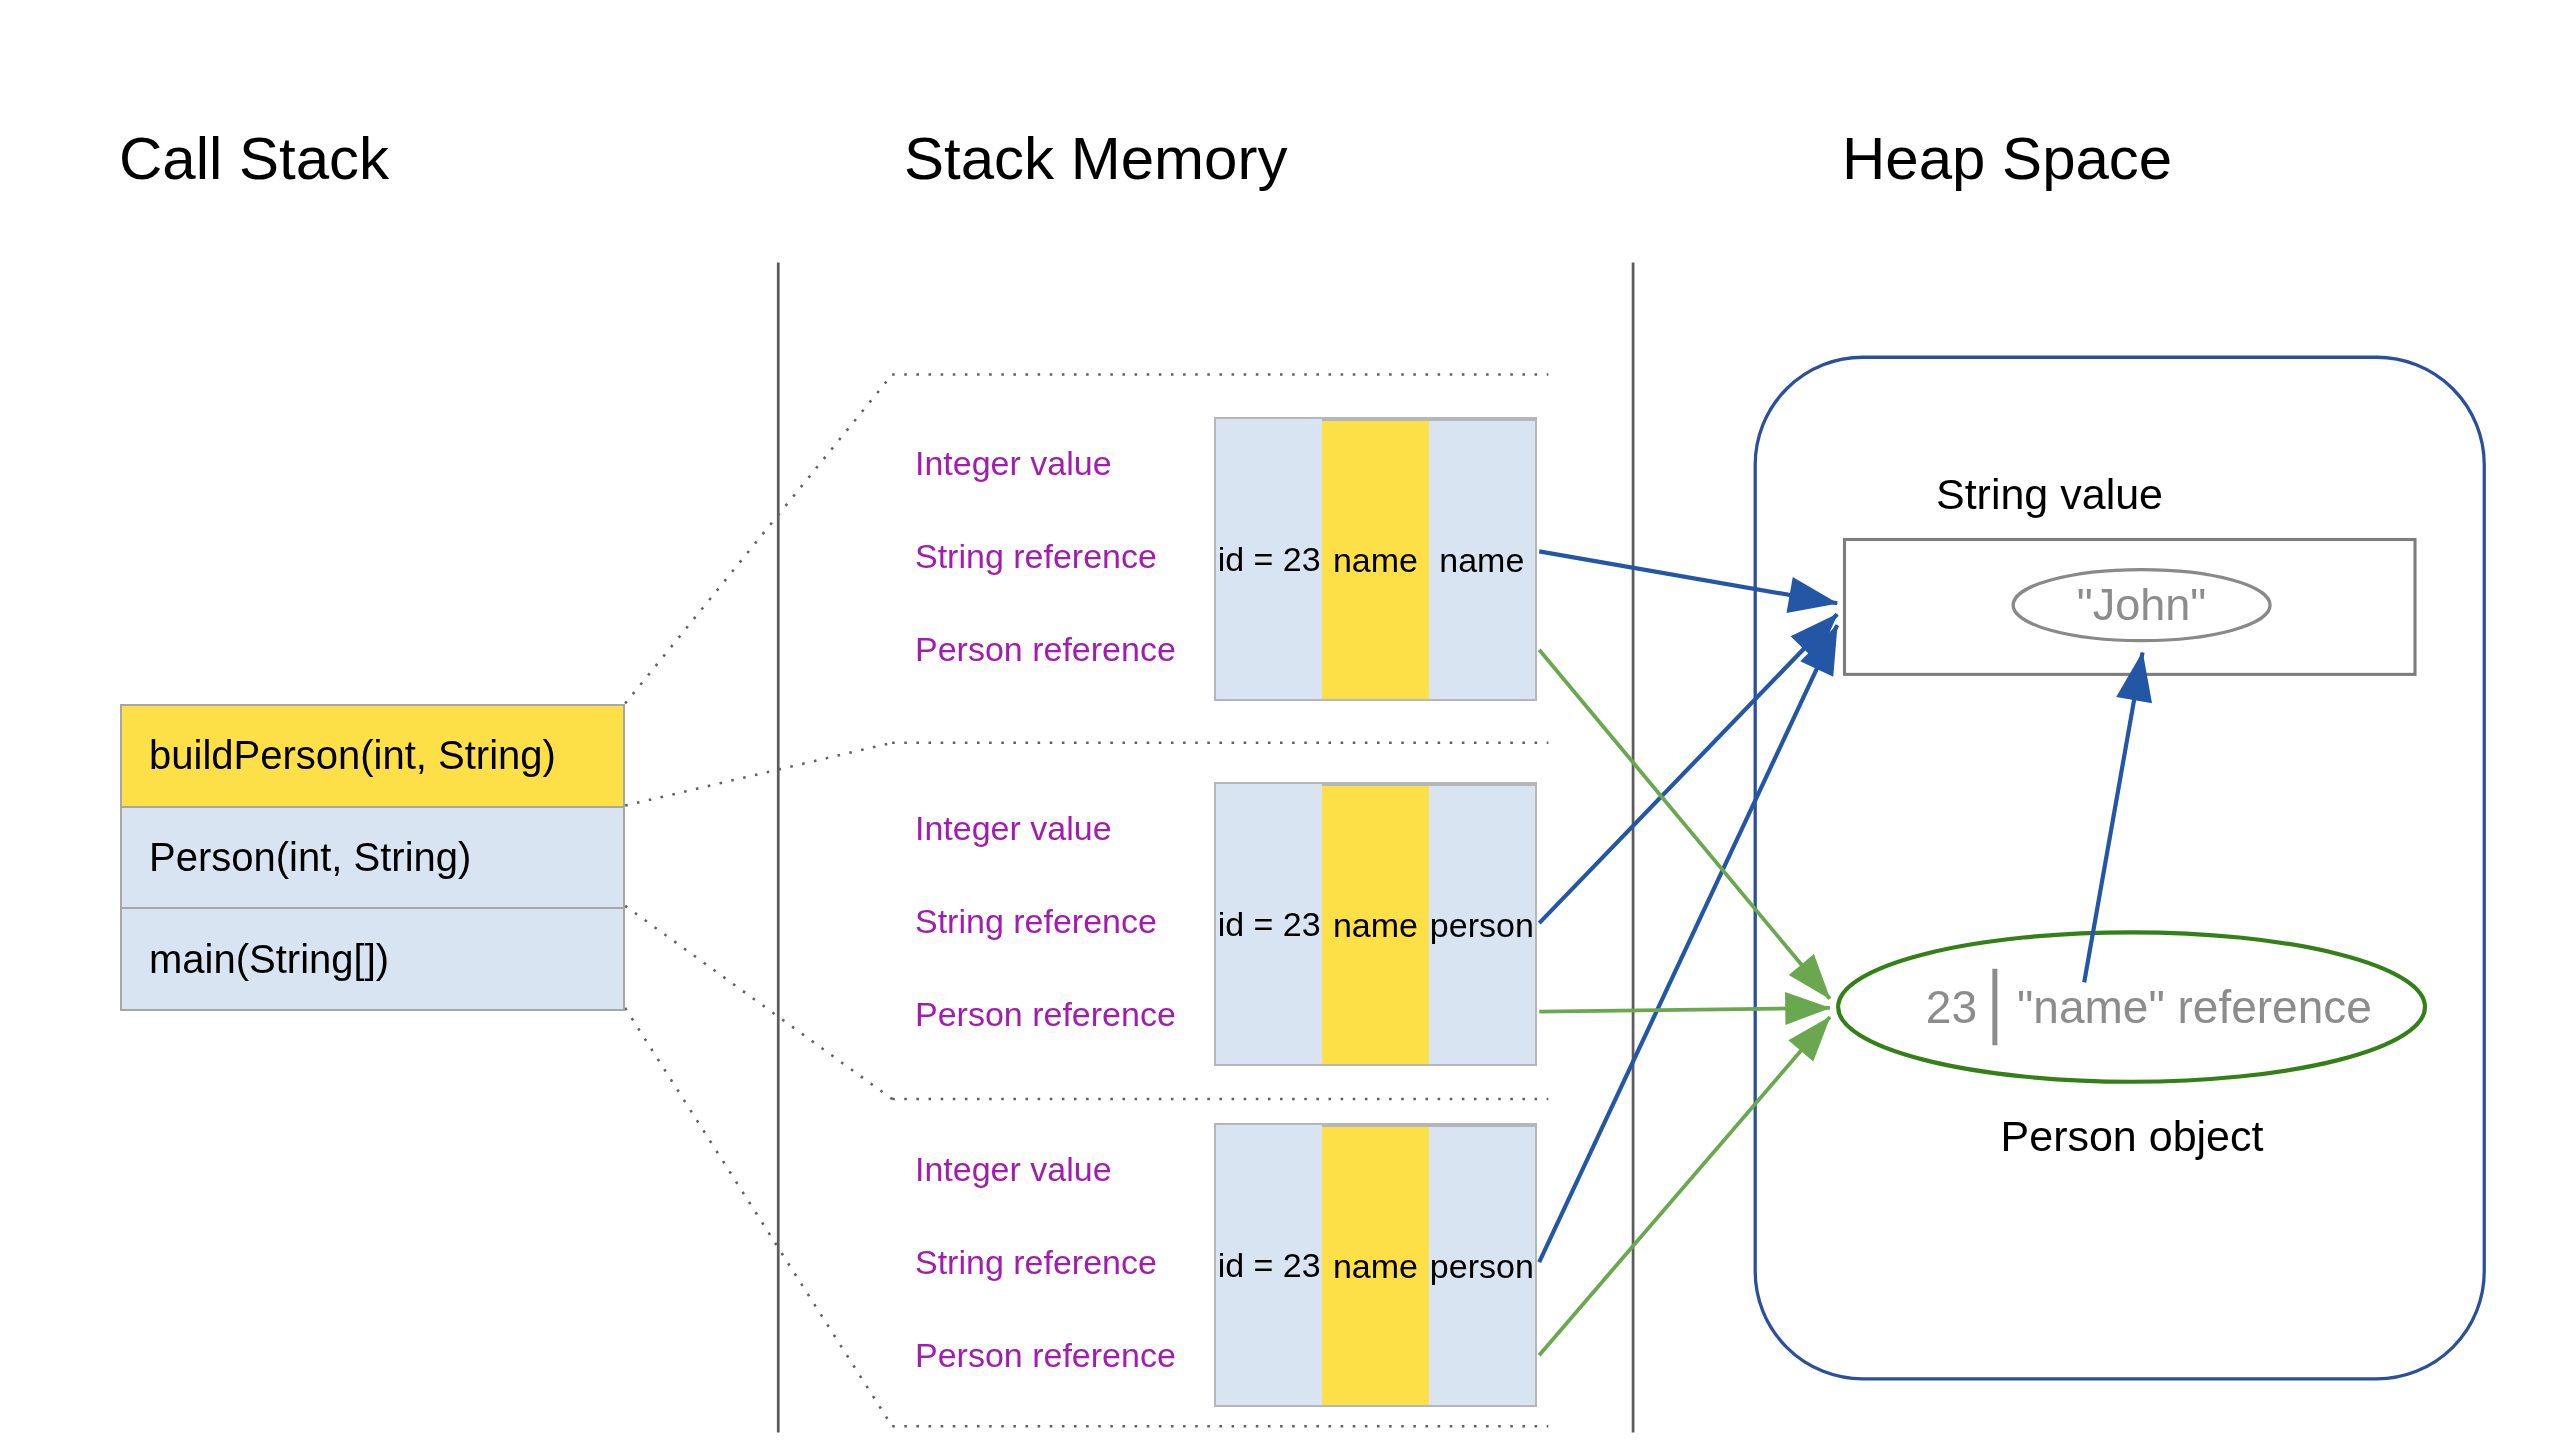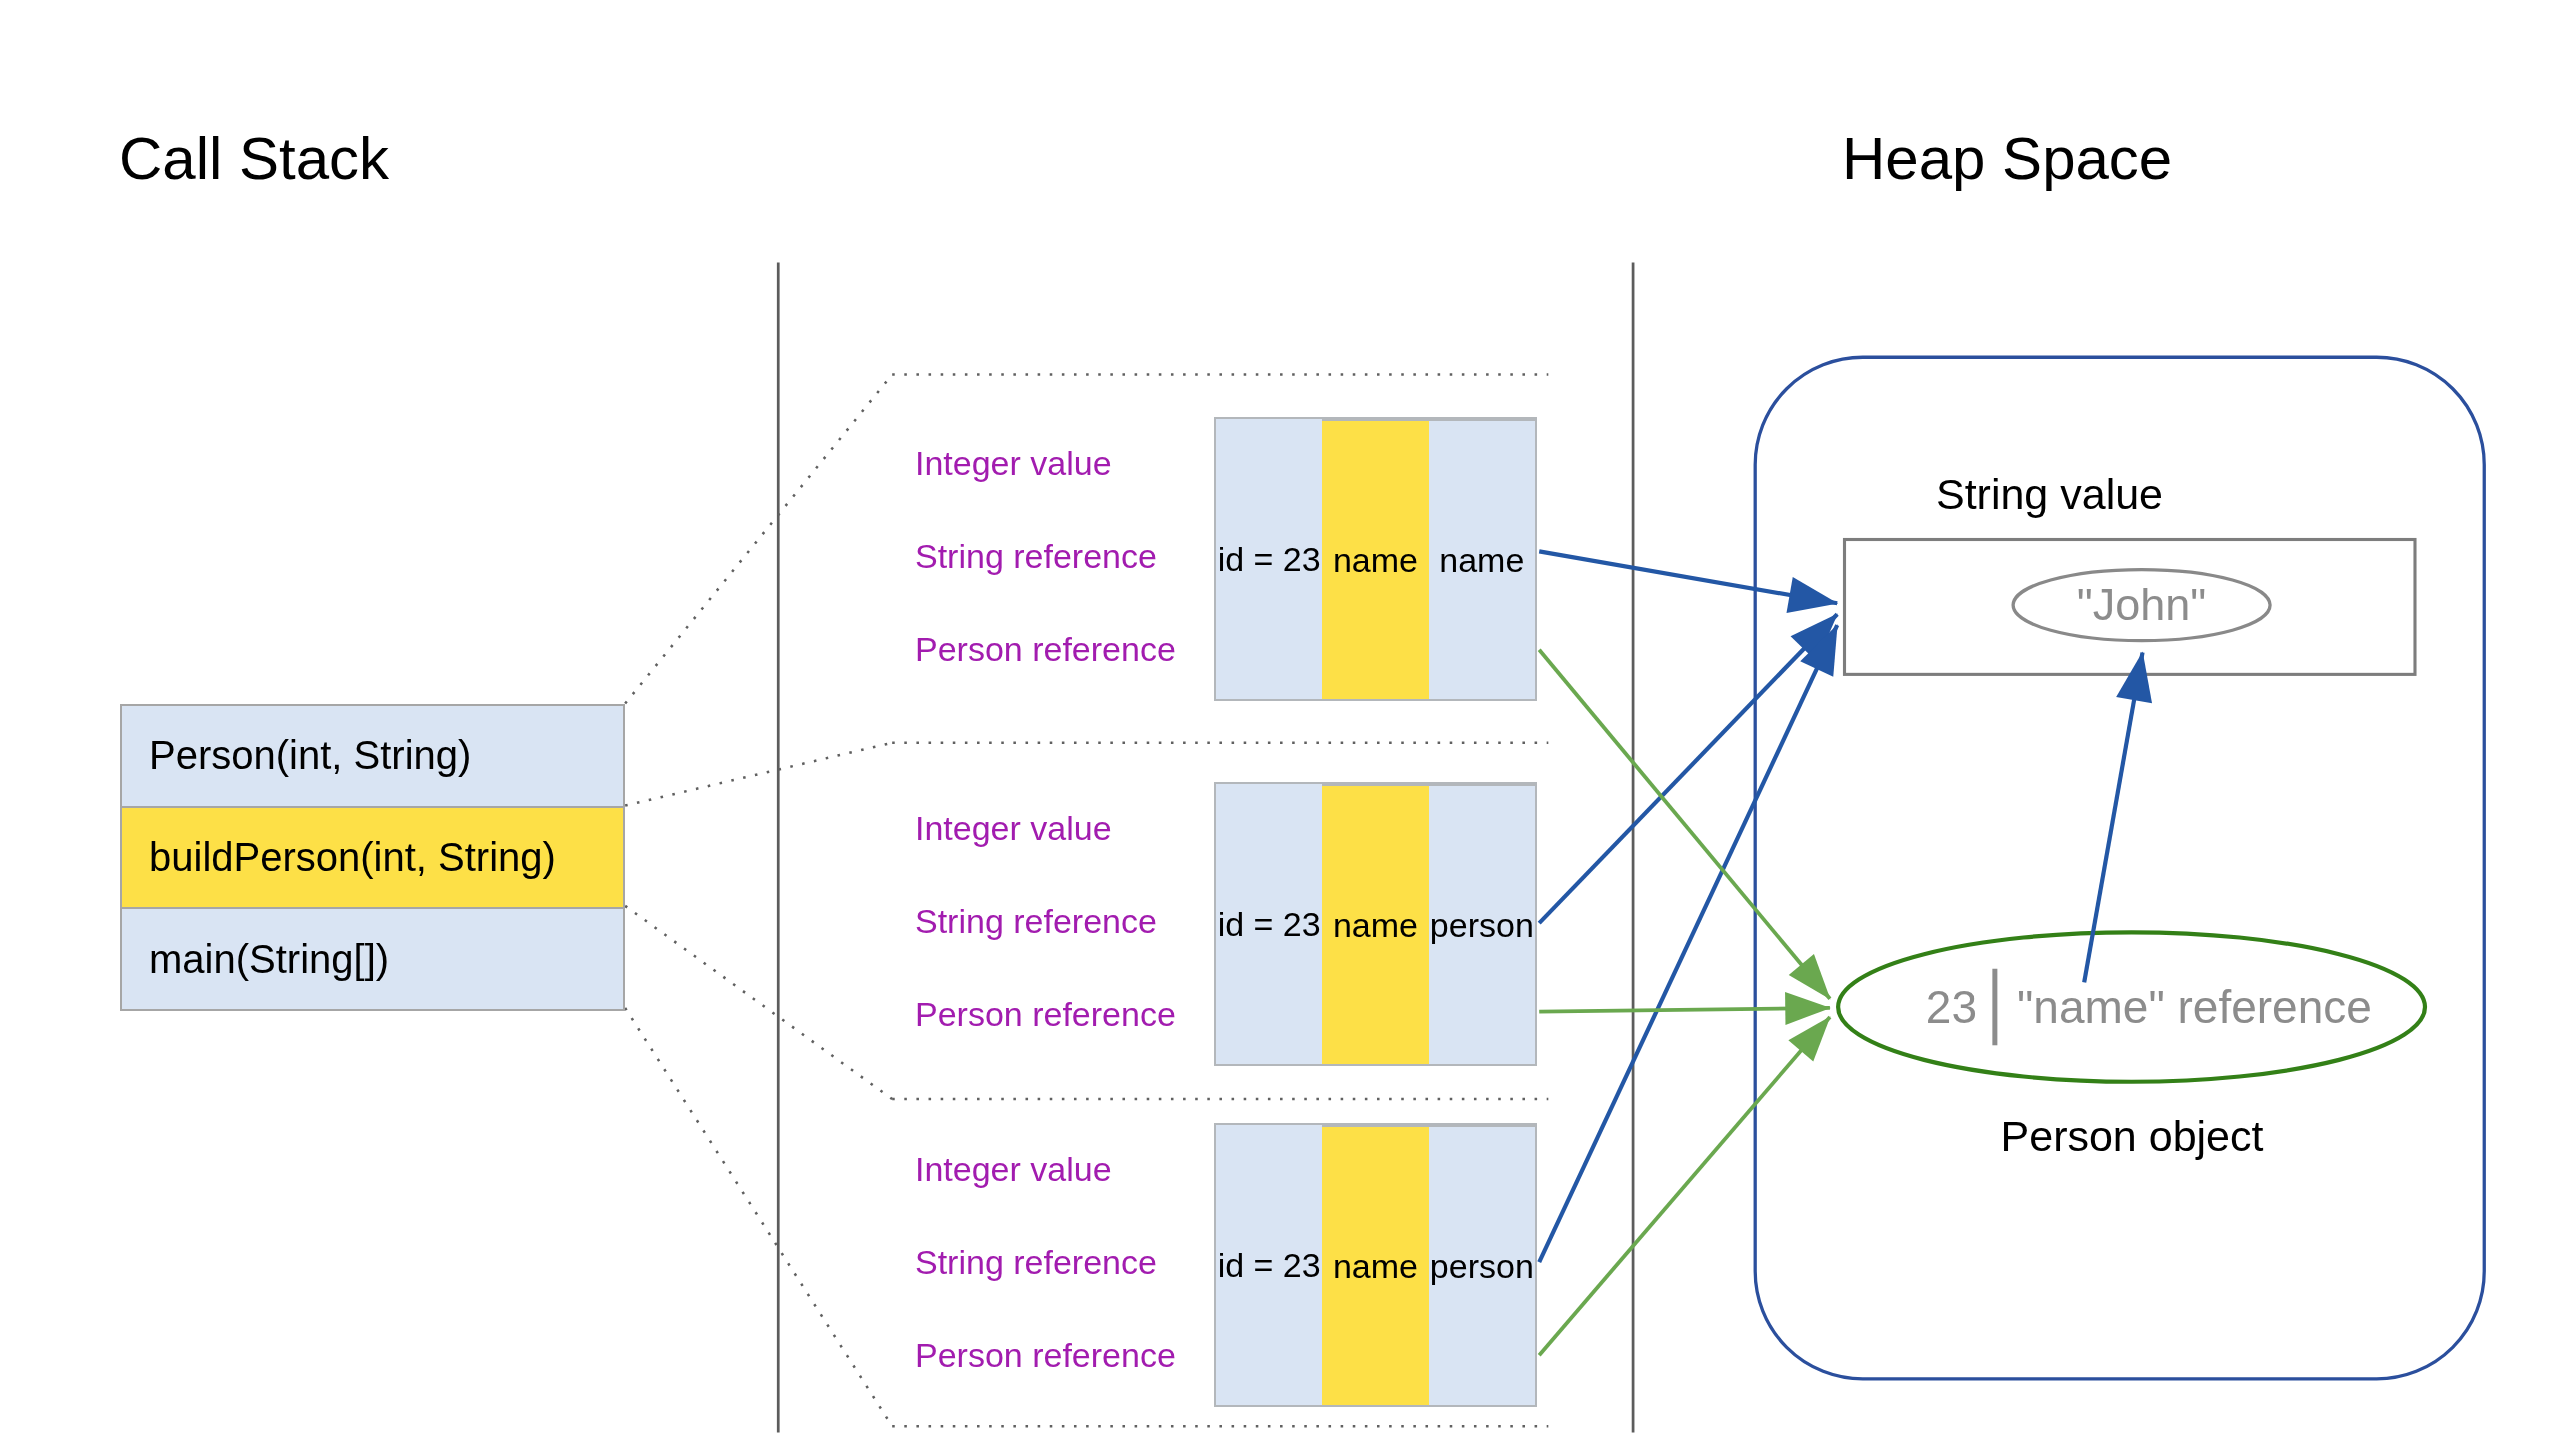"Stack Memory" div.section-title { html: none -> <div>Stack Memory</div> }
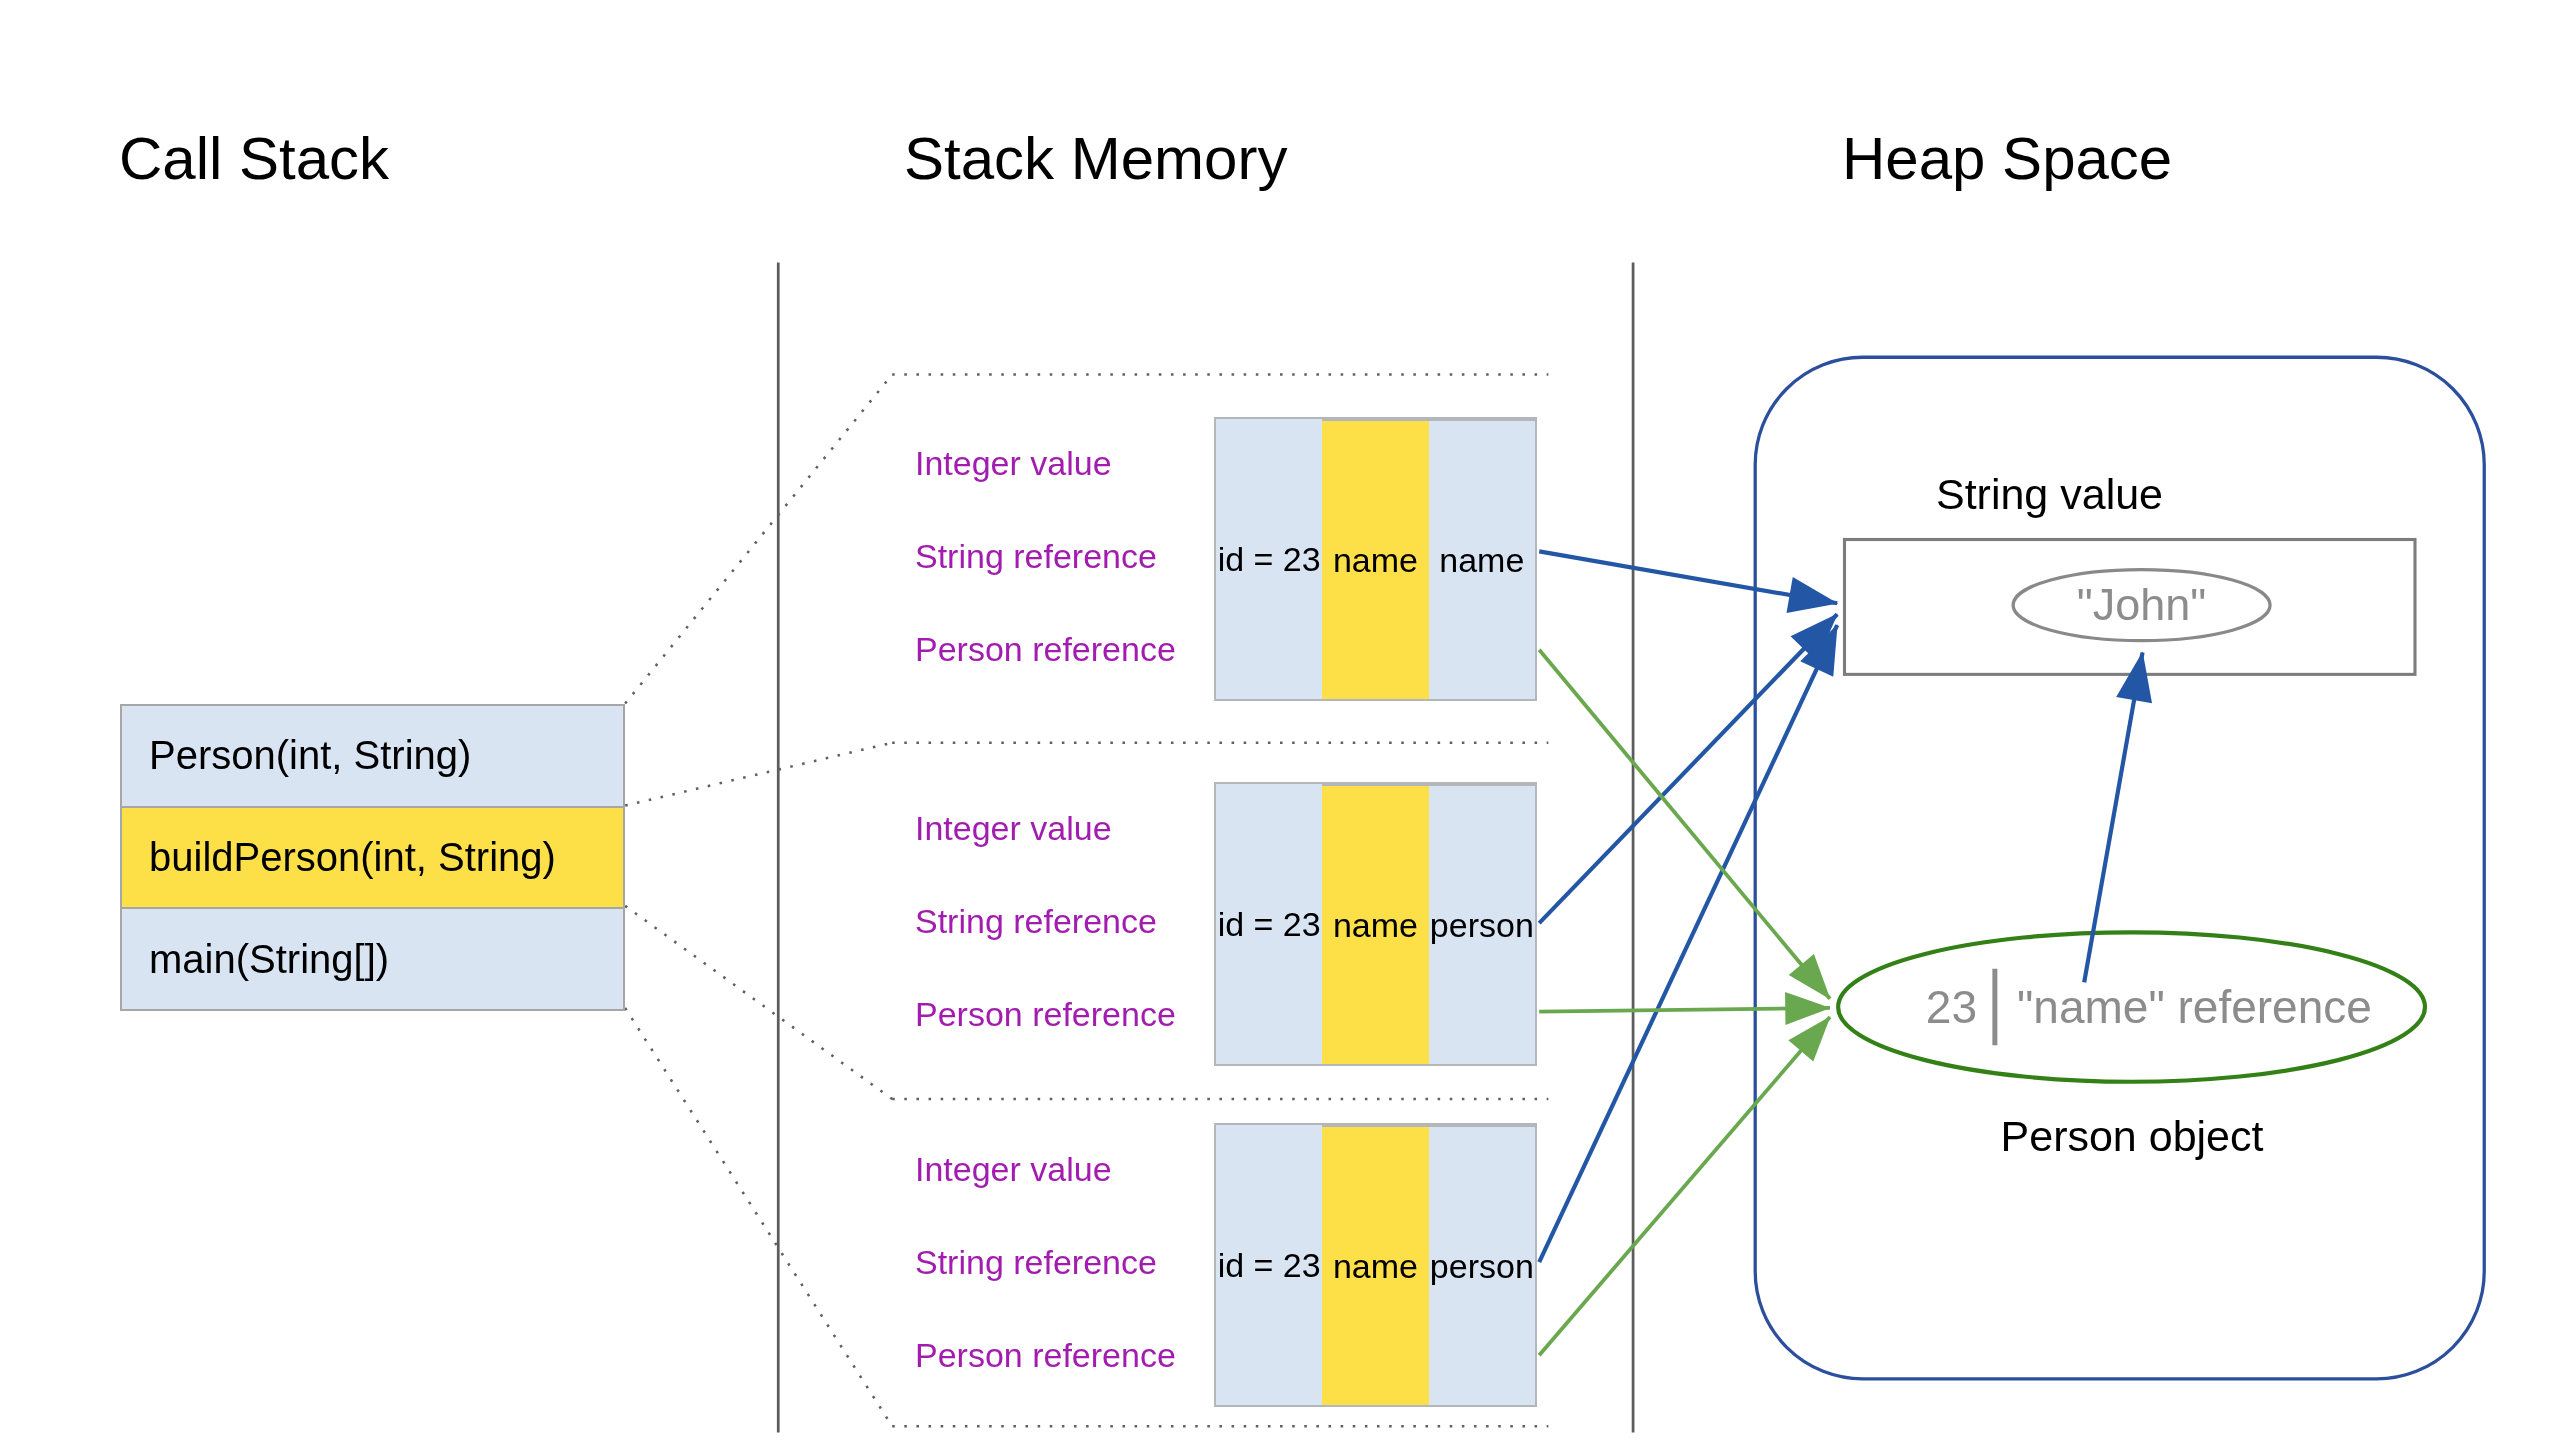"Person(int, String)" div.cs-row { order: before "buildPerson(int, String)" -> after "buildPerson(int, String)" }
